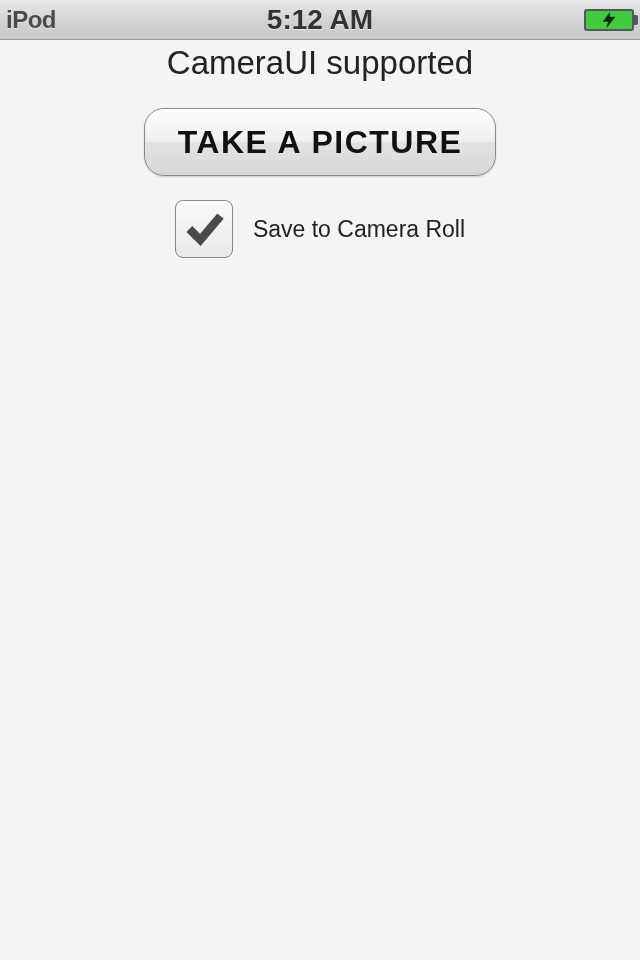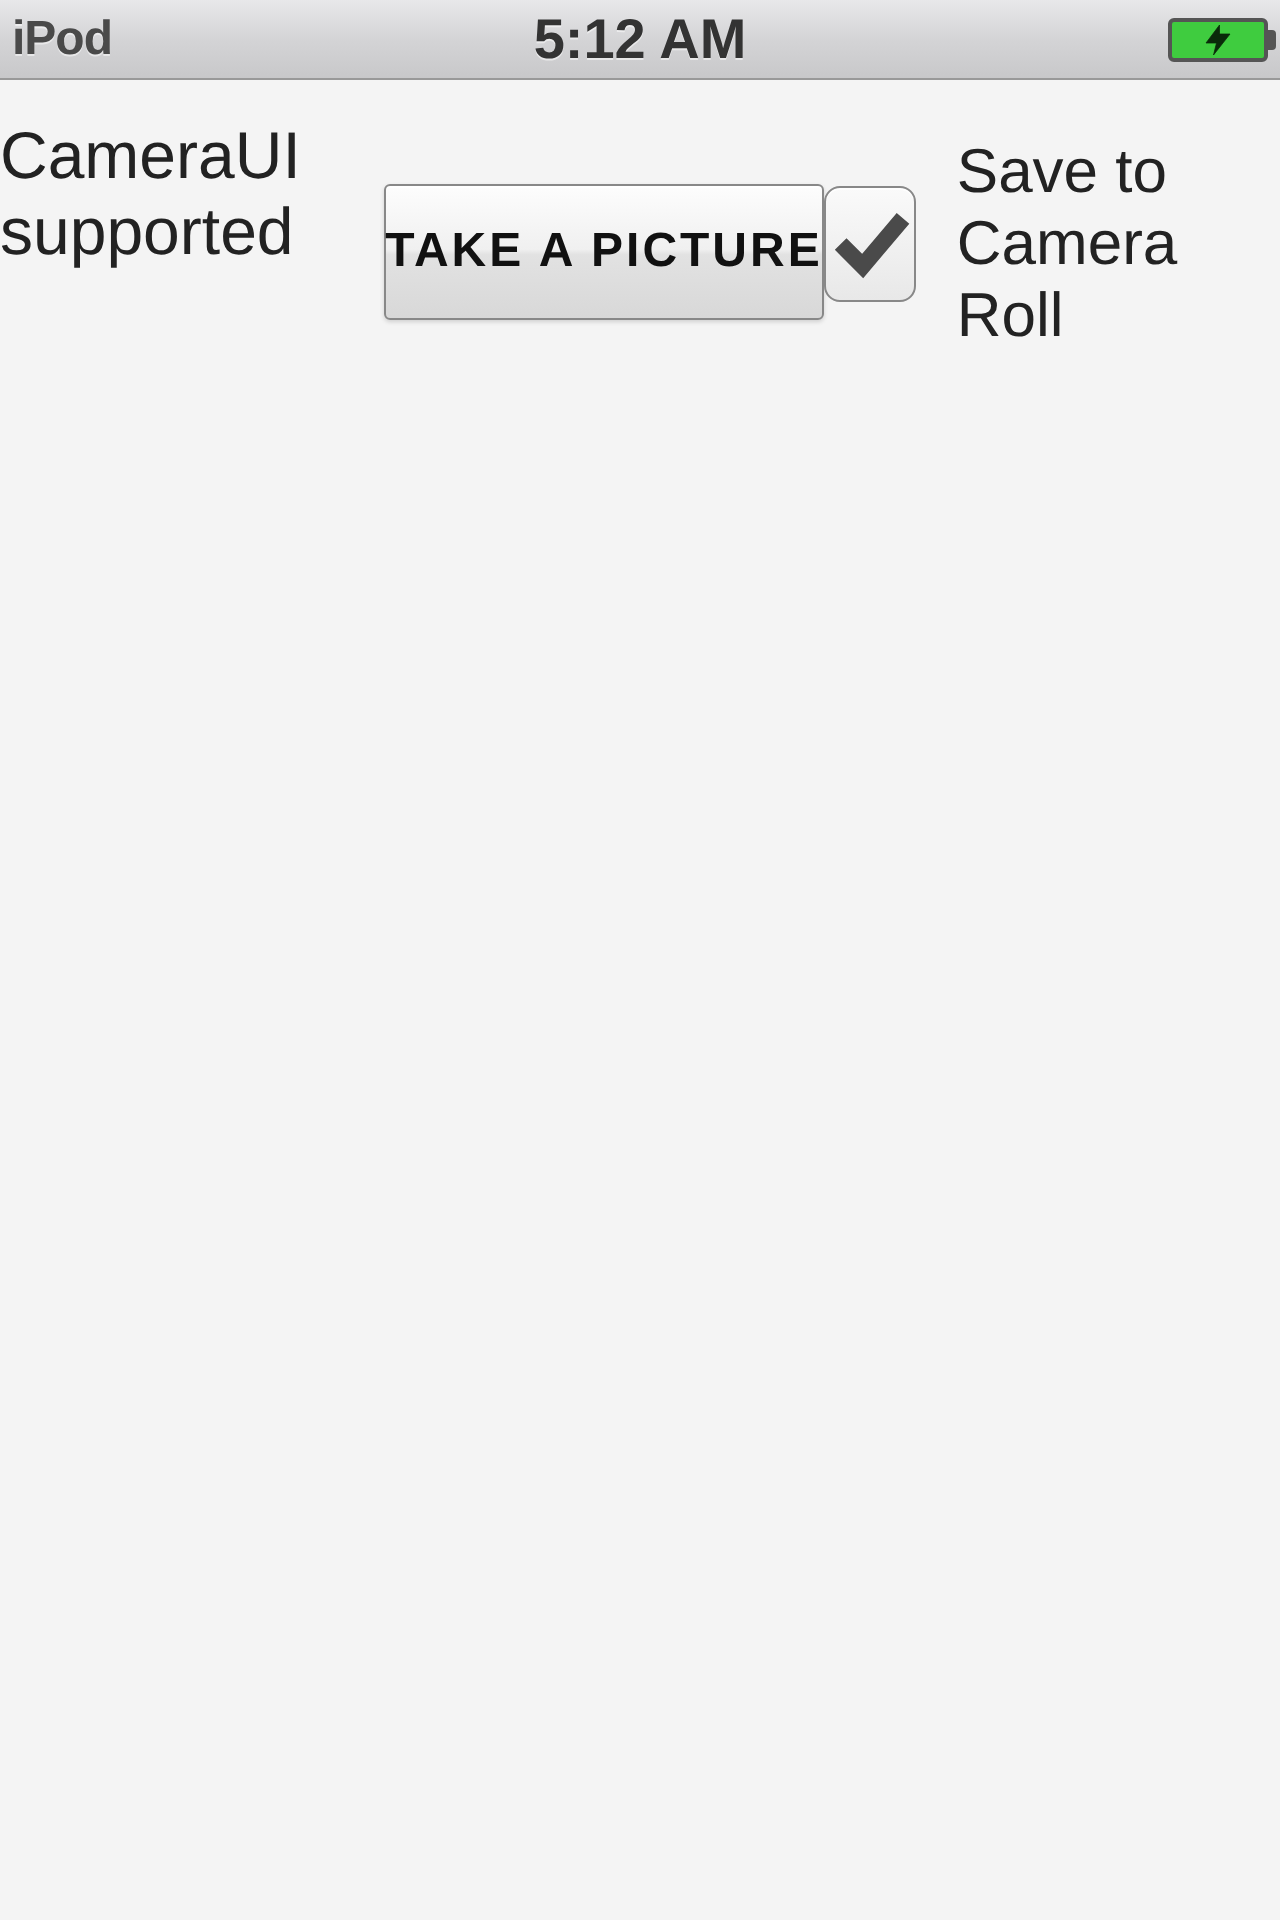"CameraUI supported" .content { flex-direction: row -> column }
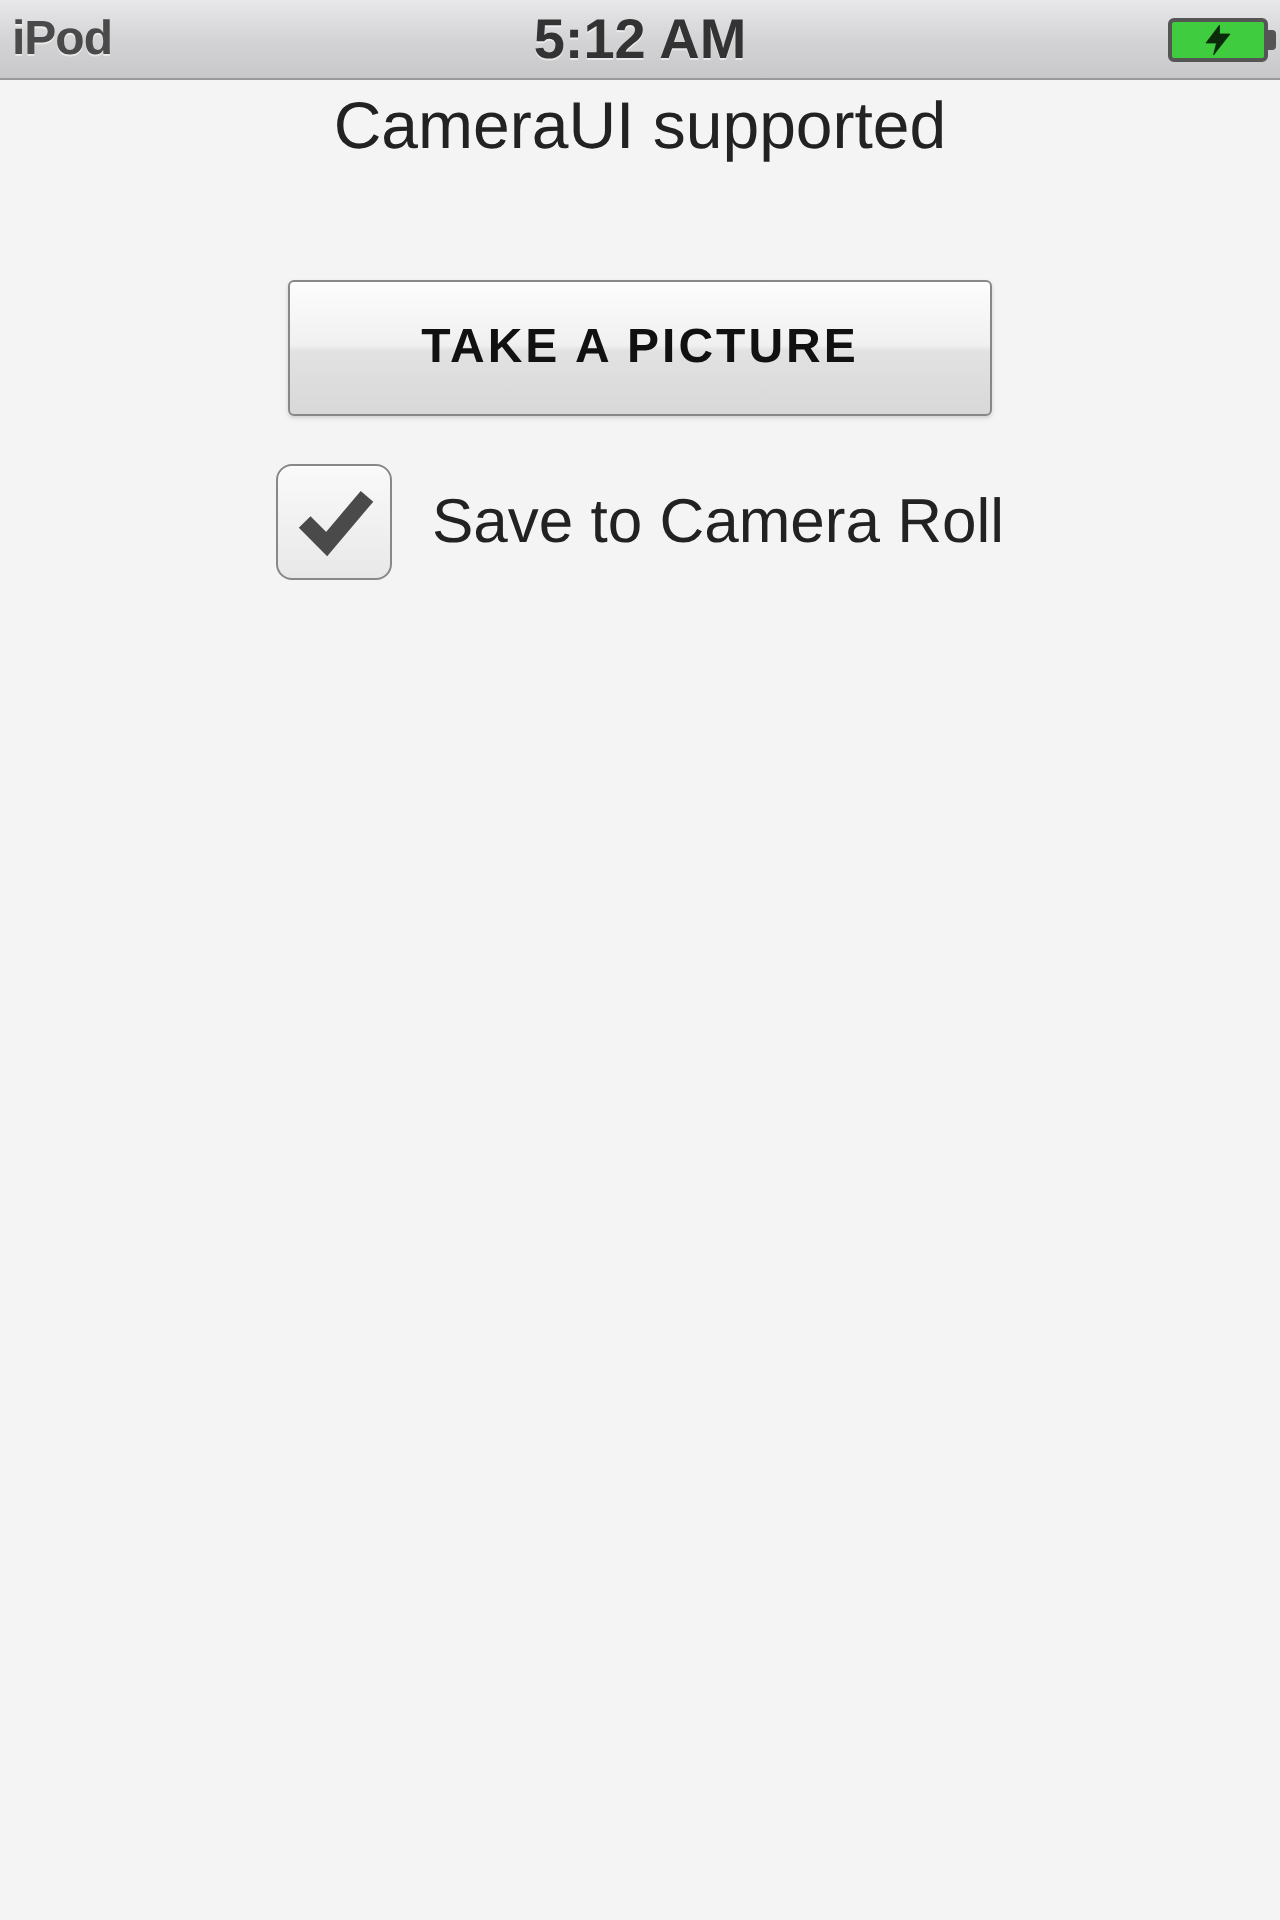"TAKE A PICTURE" .take-picture-btn { border-radius: 3px -> 20px; font-size: 24px -> 32px; margin-top: 32px -> none }
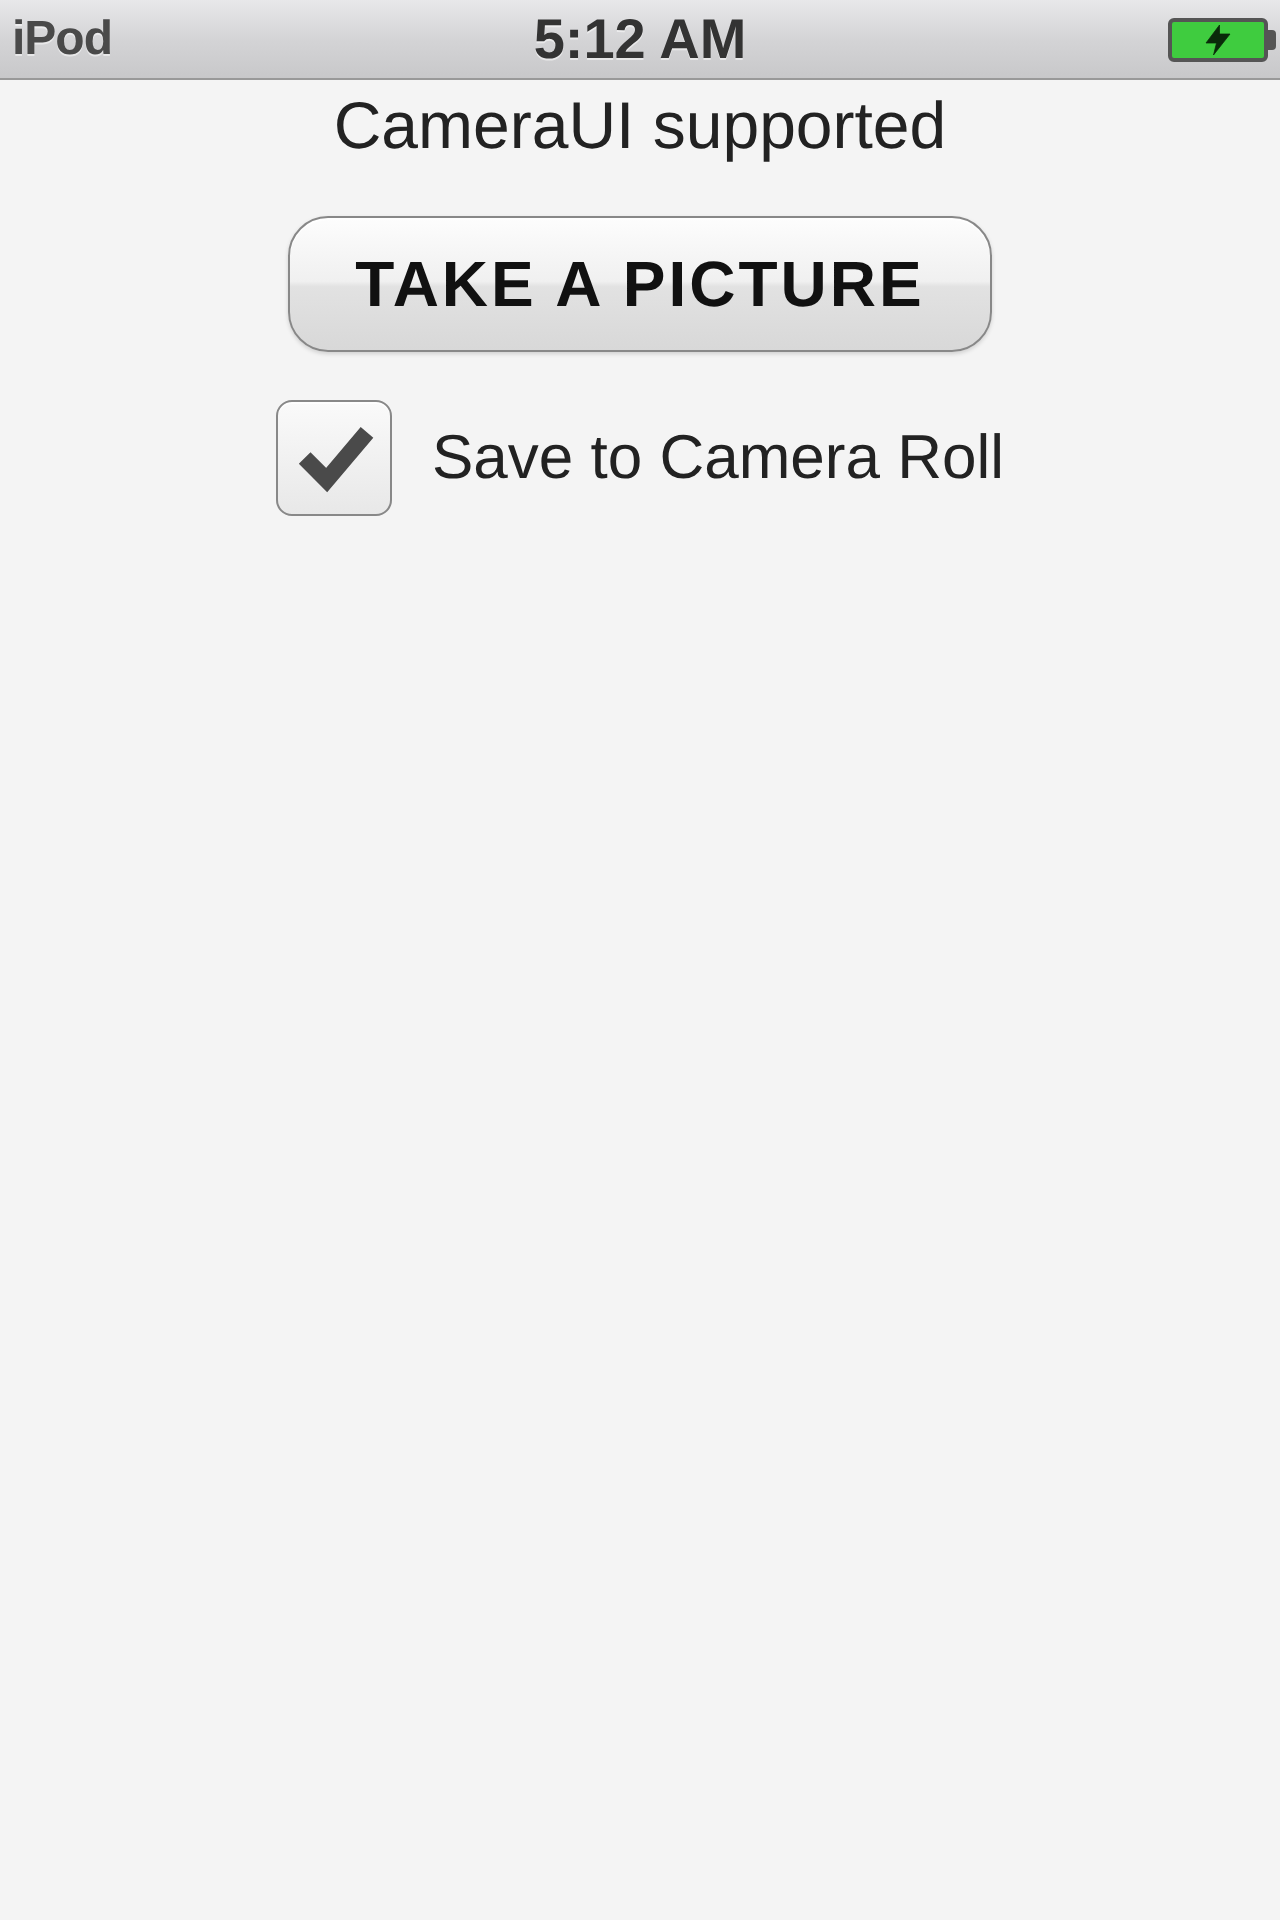"Save to Camera Roll" .checkbox-label { font-size: 31px -> 23px }
